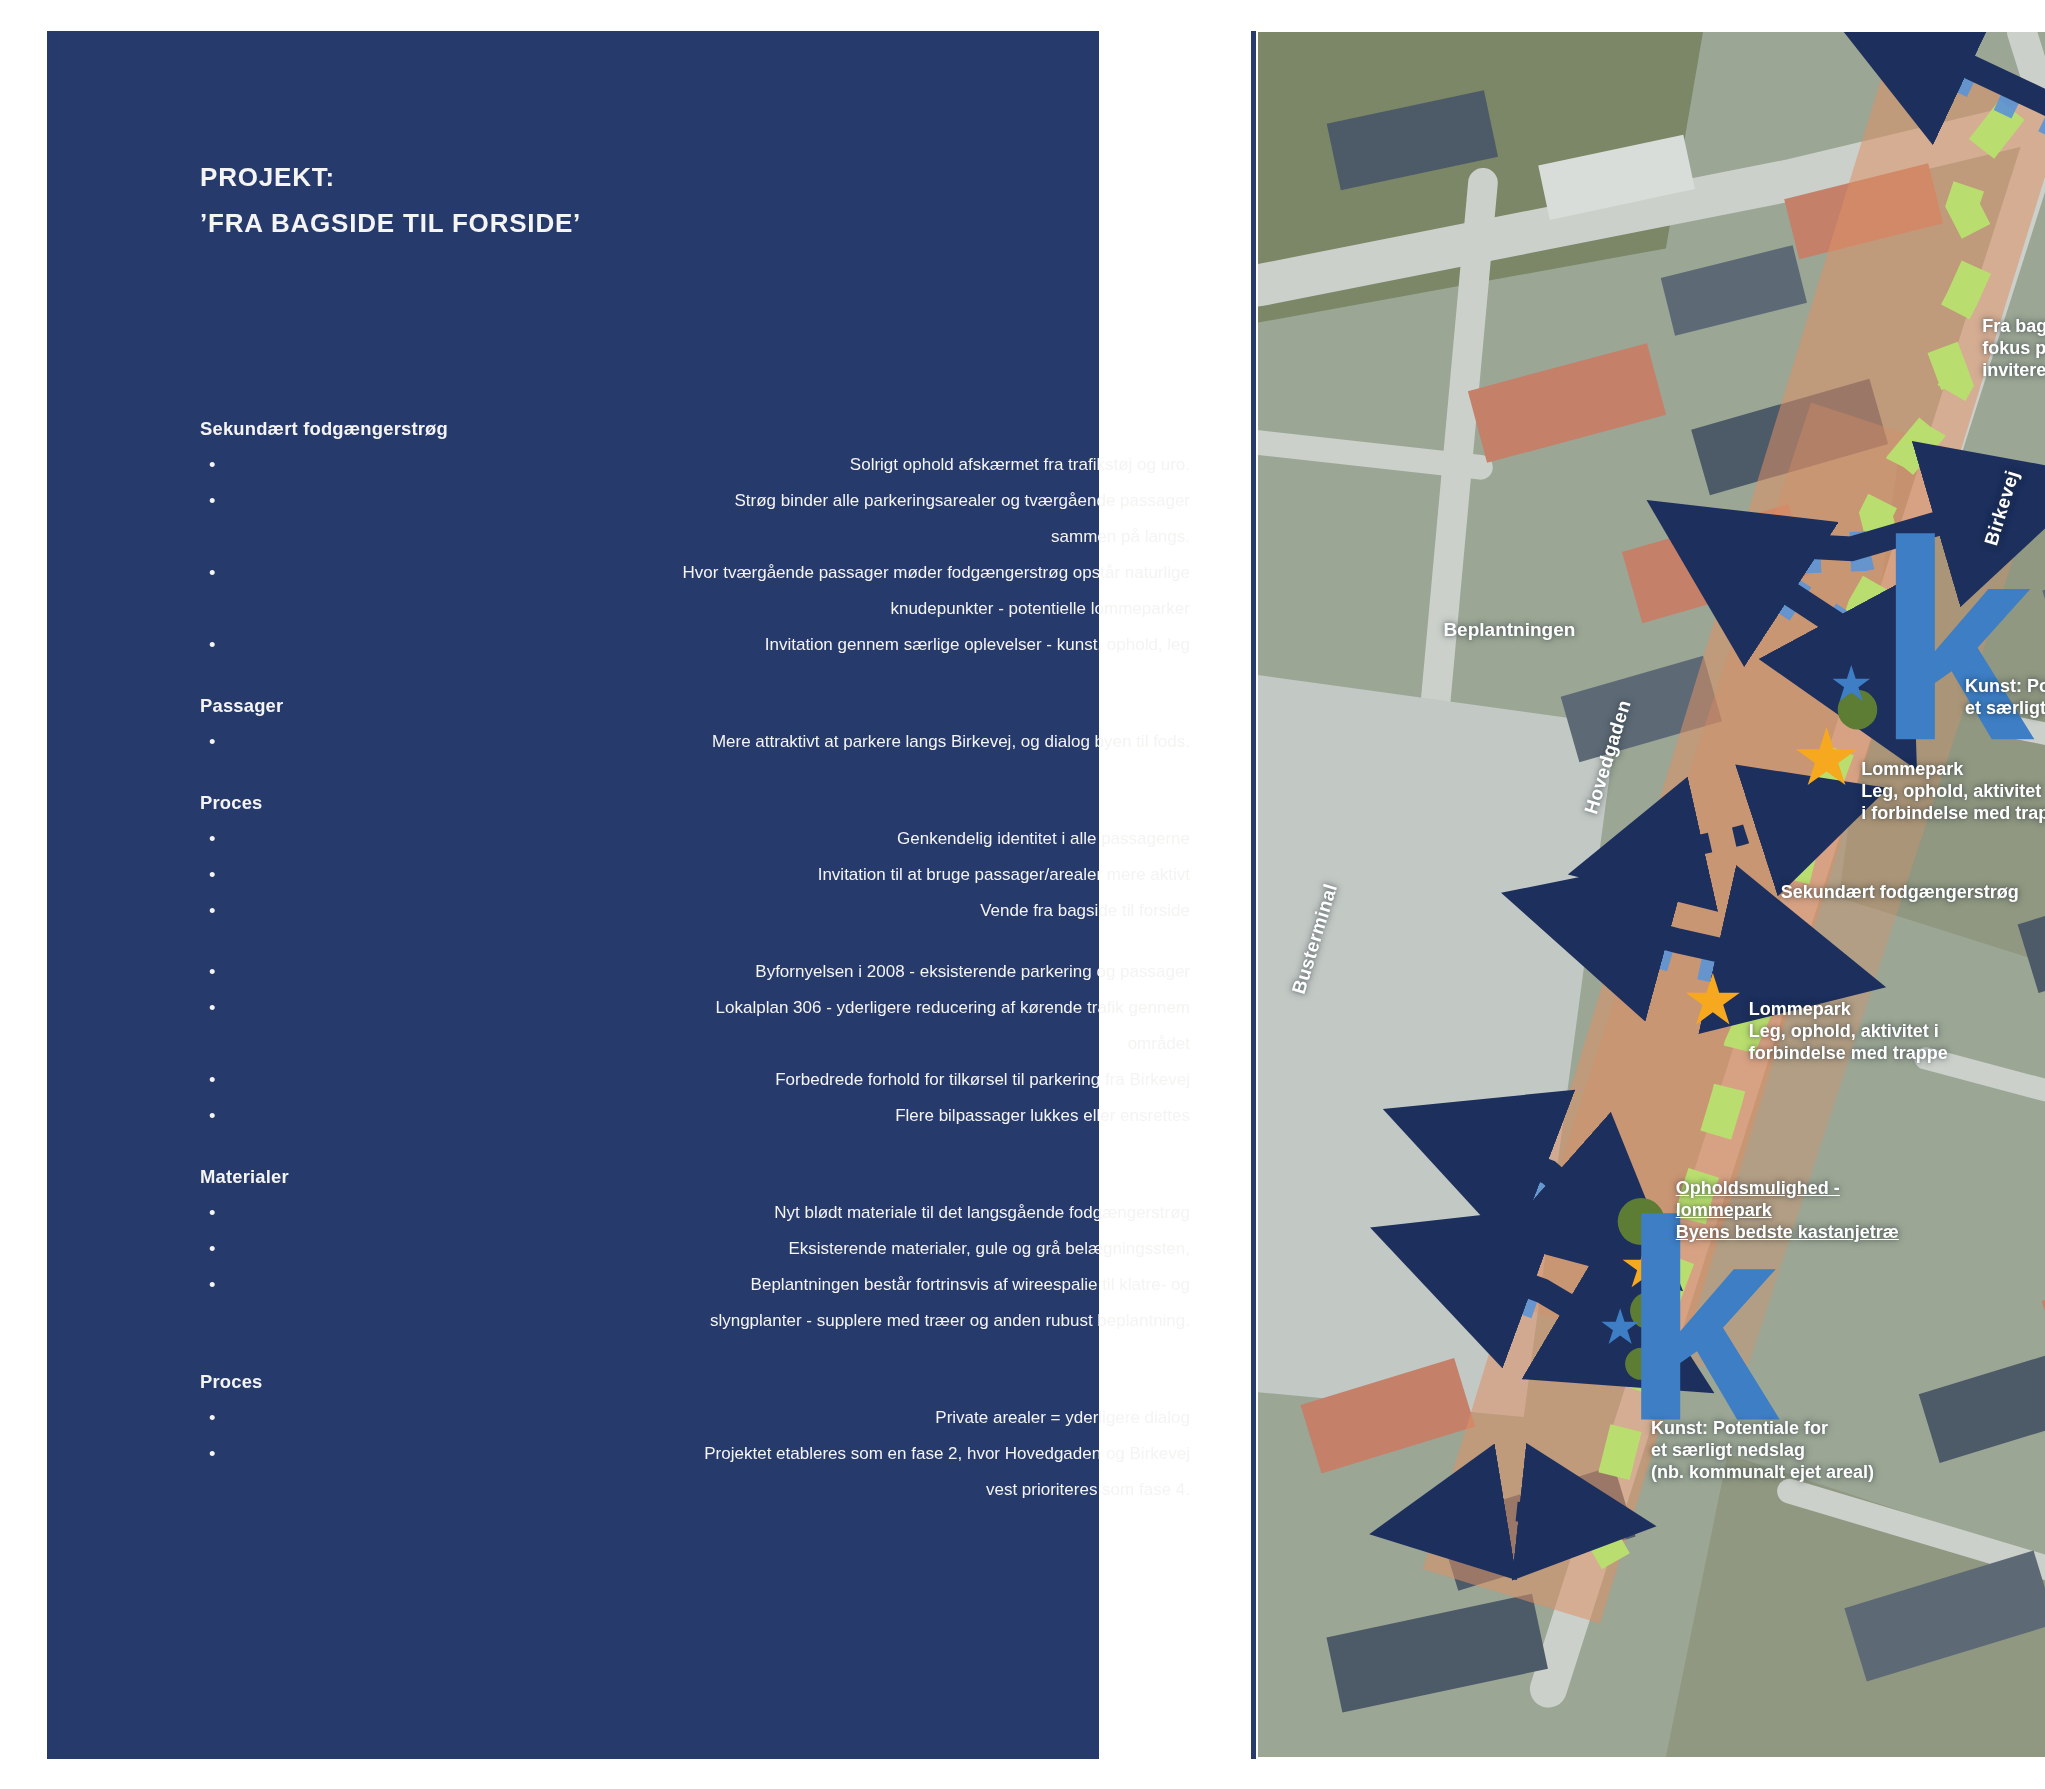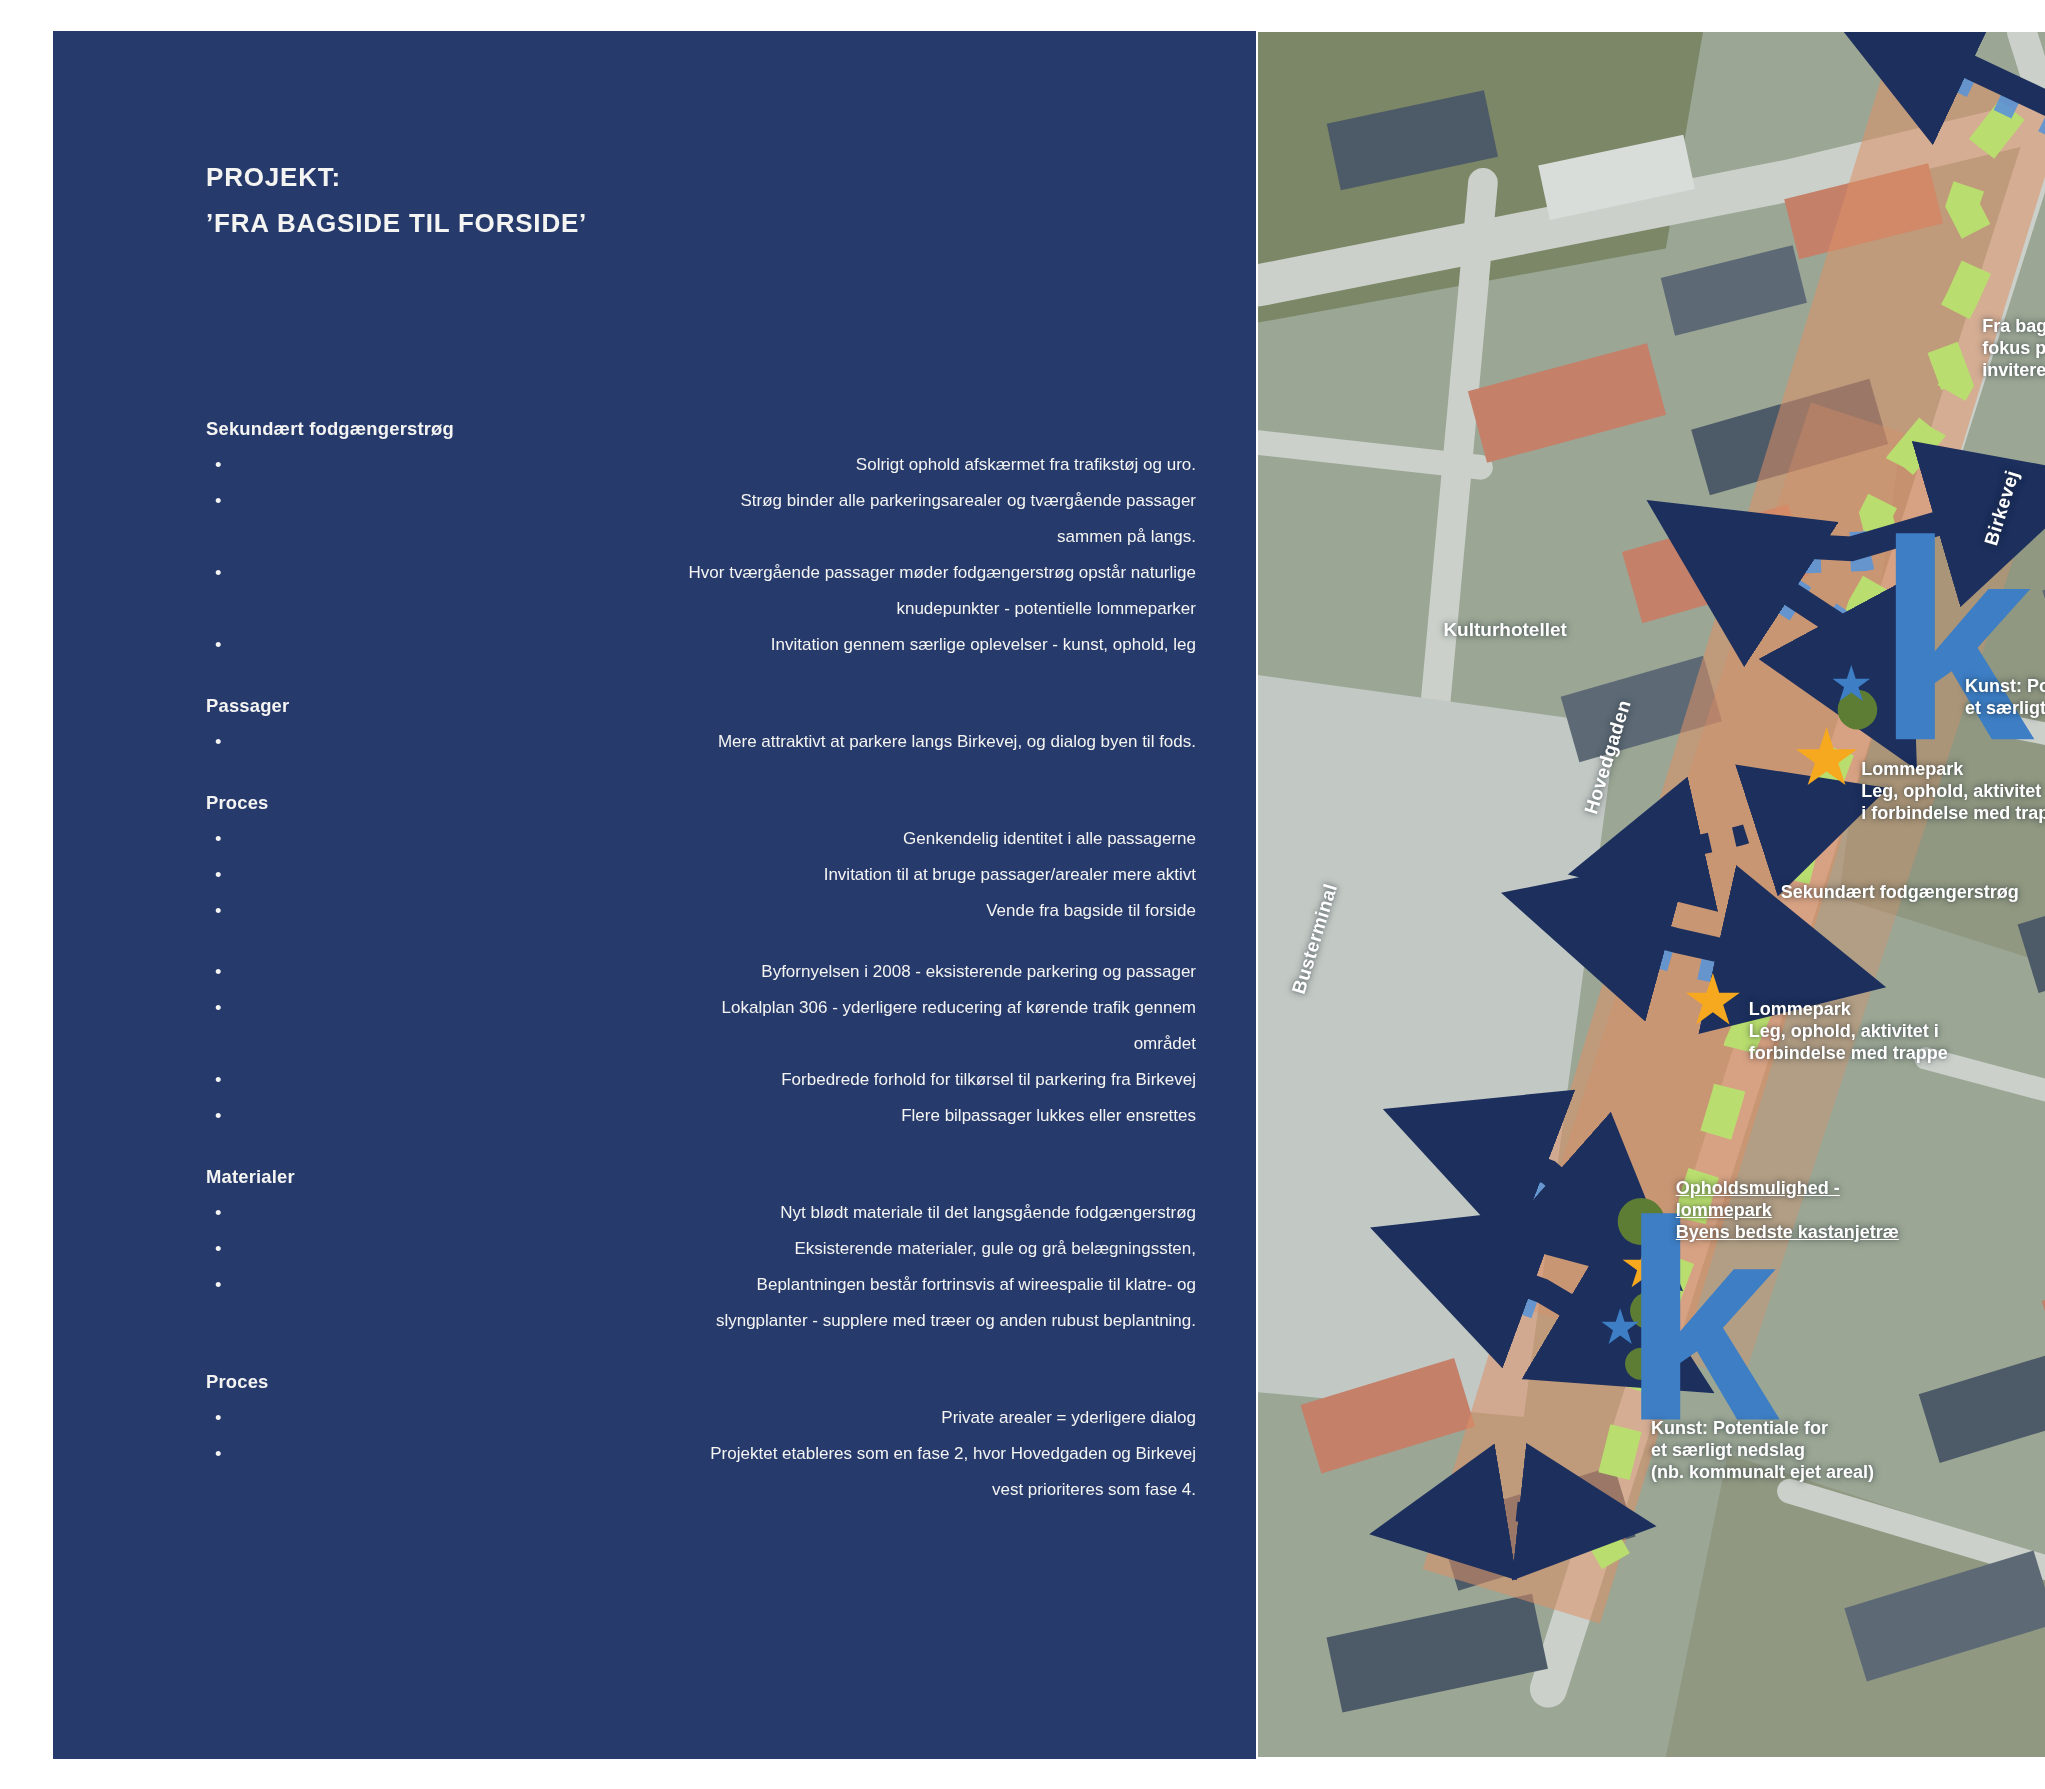"PROJEKT:" .blue-panel { left: 53px -> 47px; width: 1200px -> 1052px }
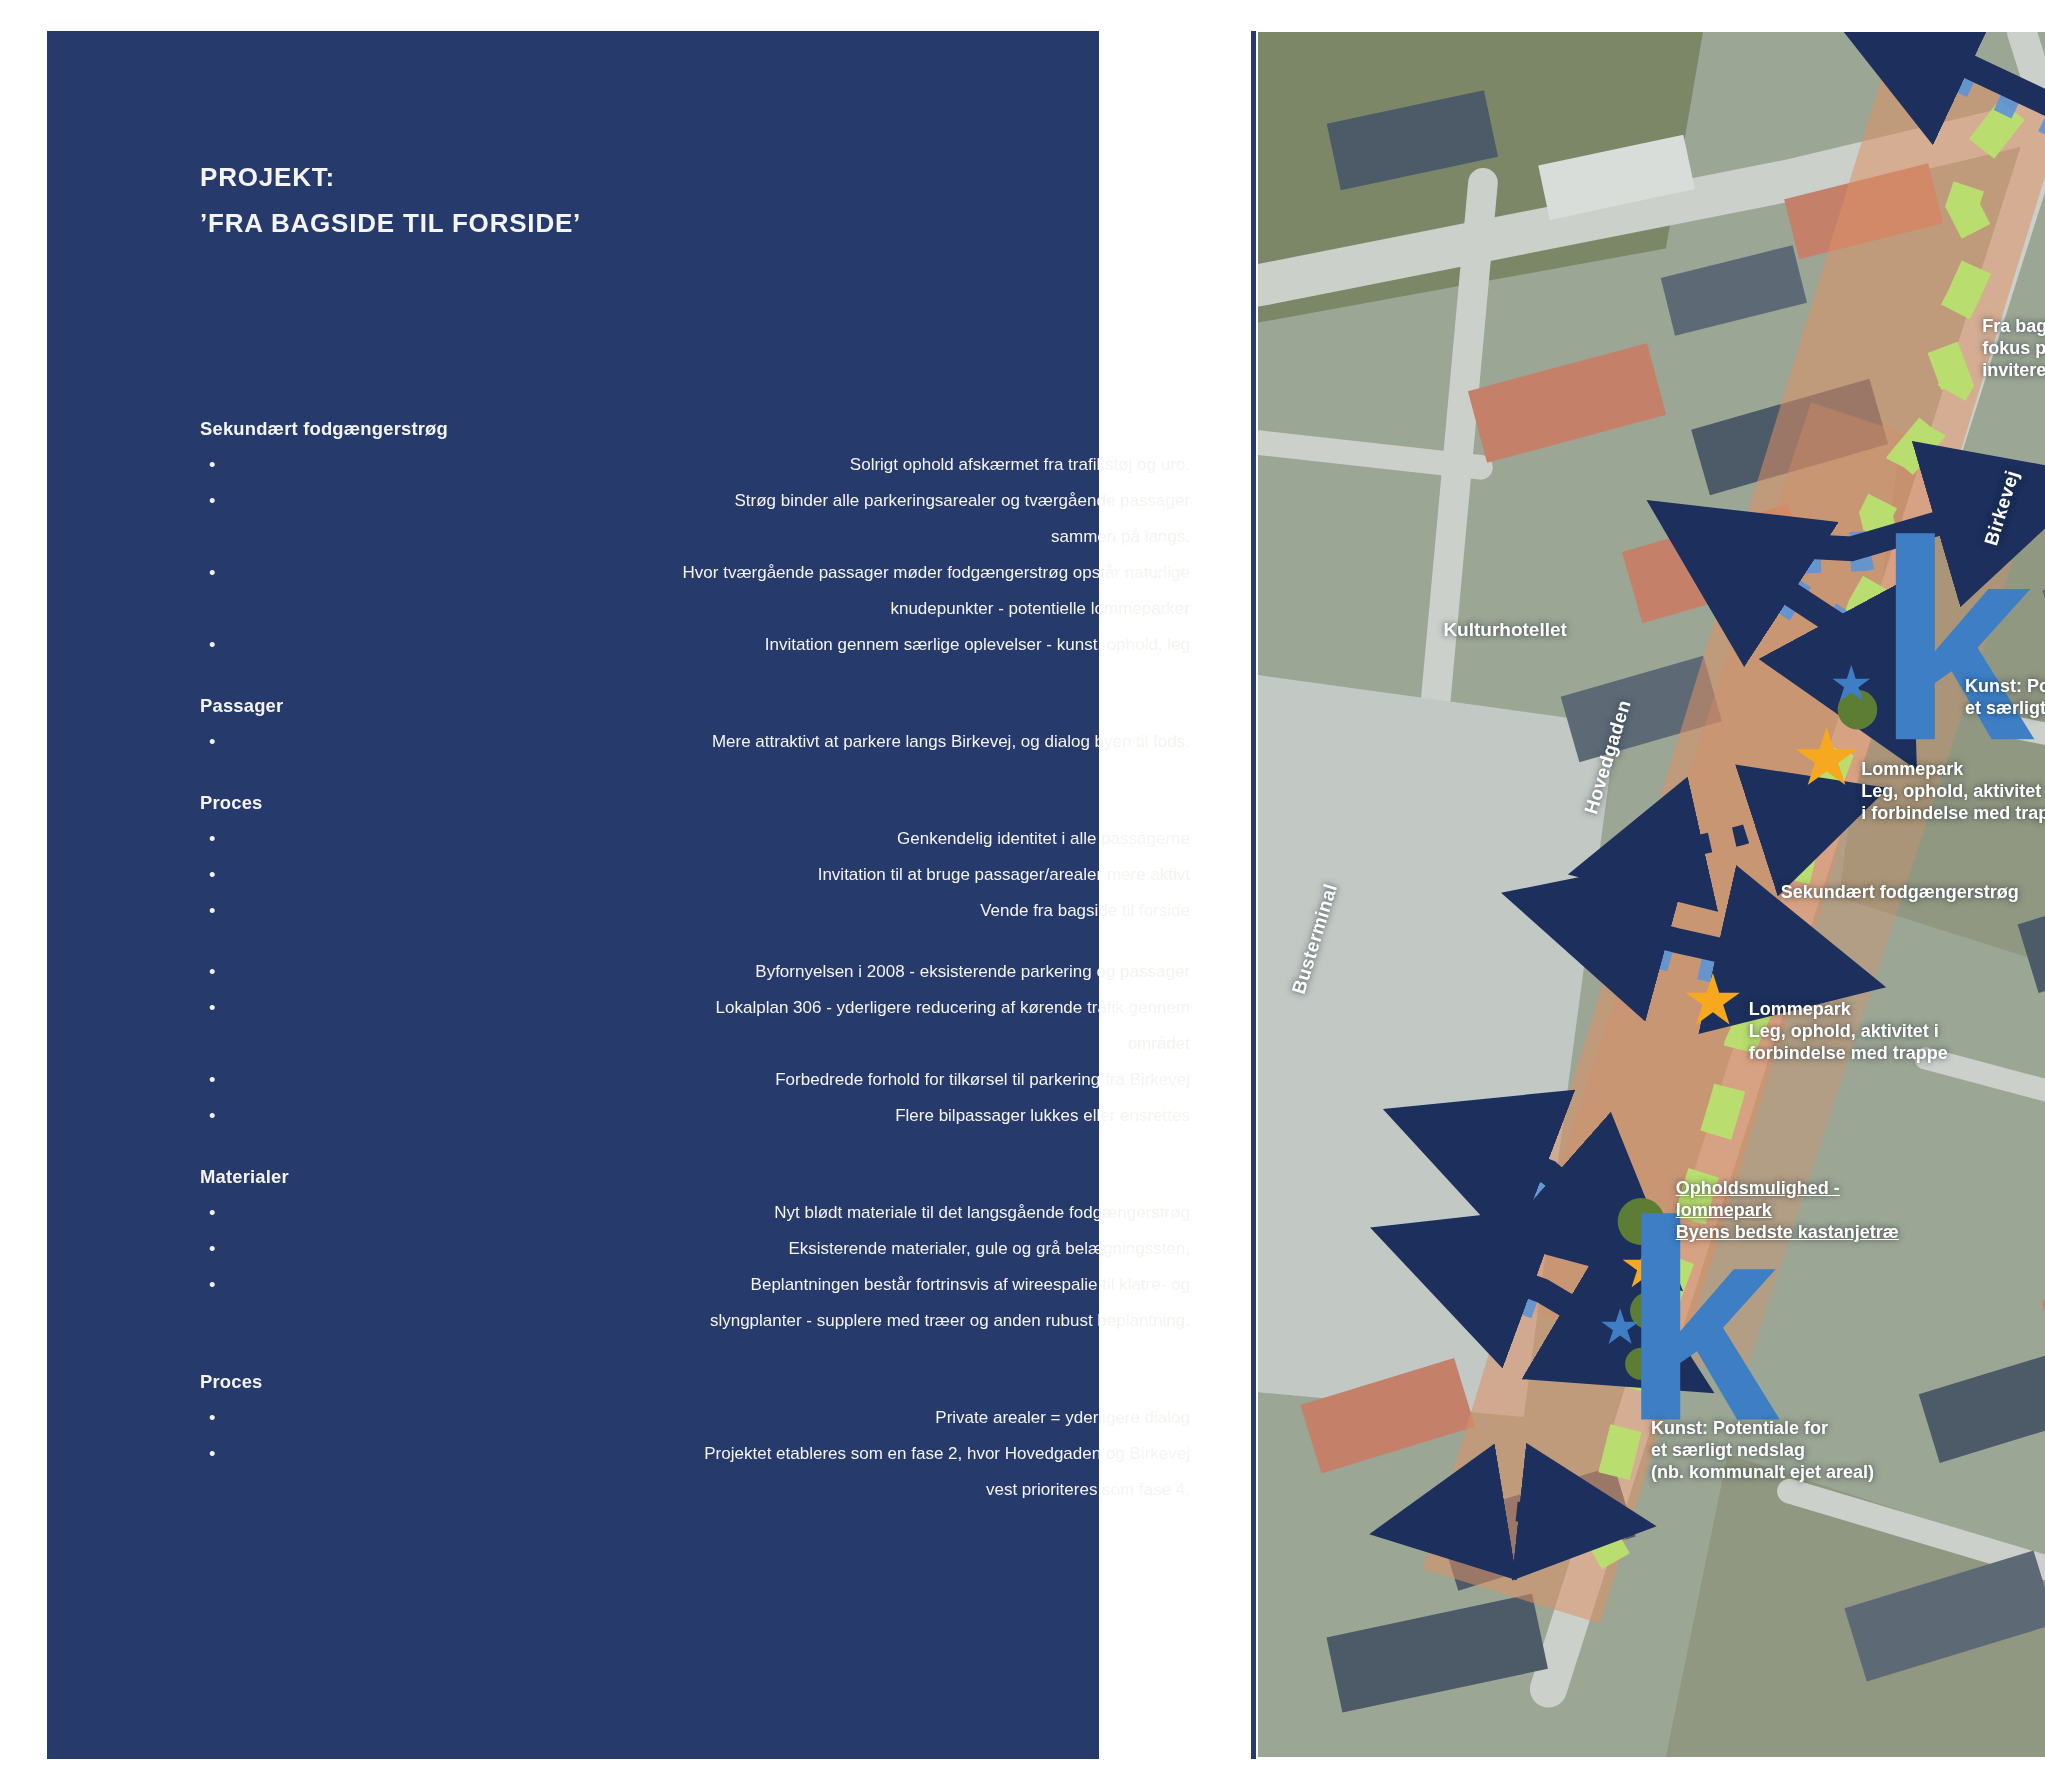"Kulturhotellet" div.mlabel { text: Kulturhotellet -> Beplantningen }
